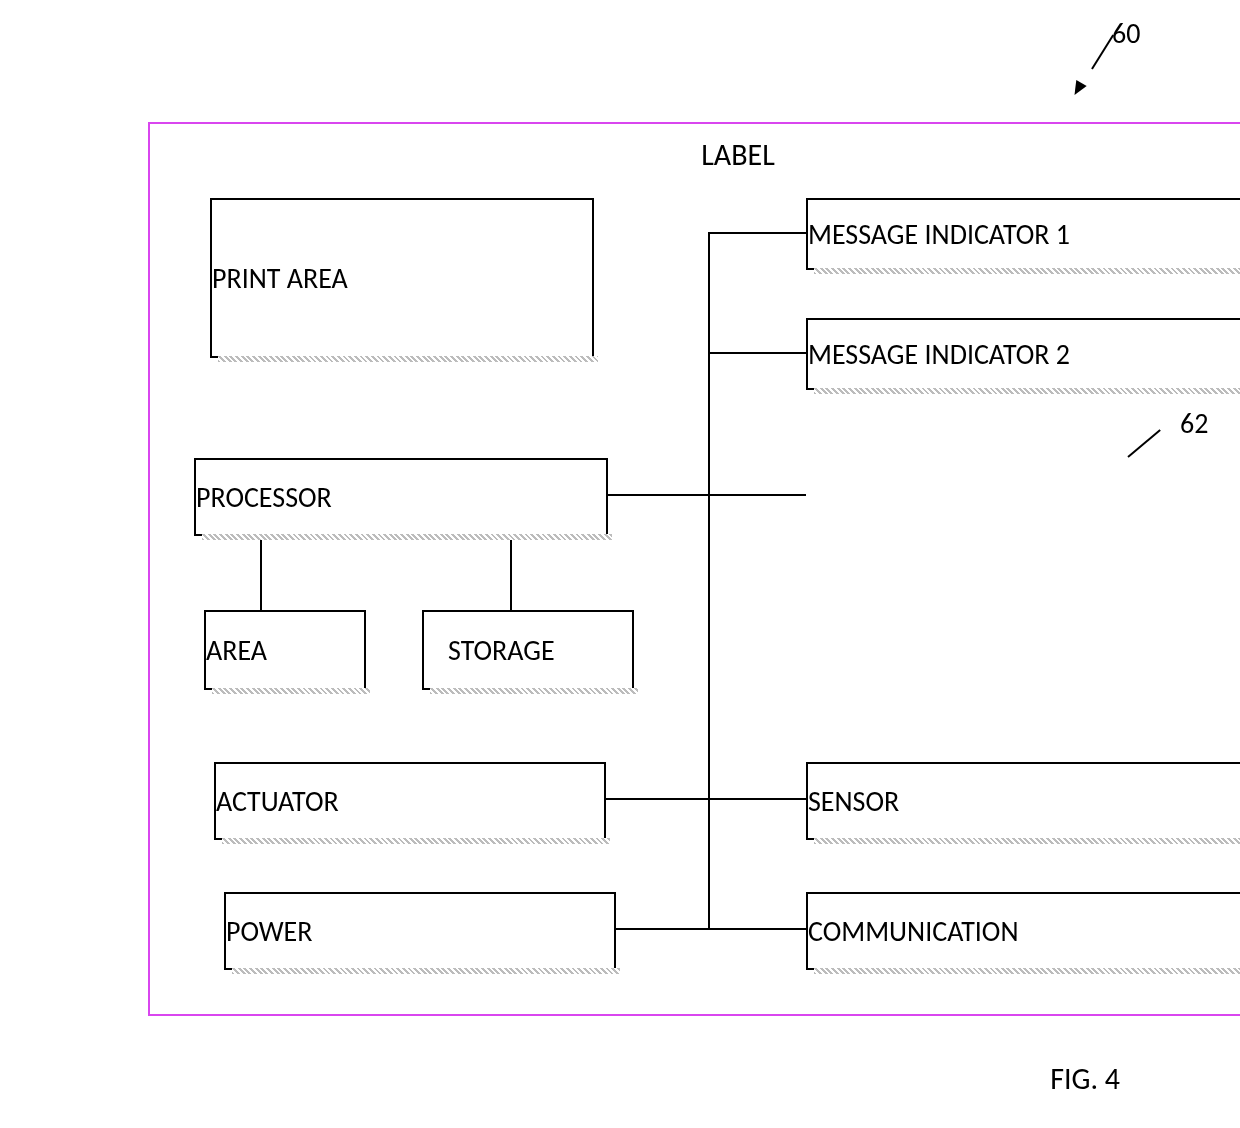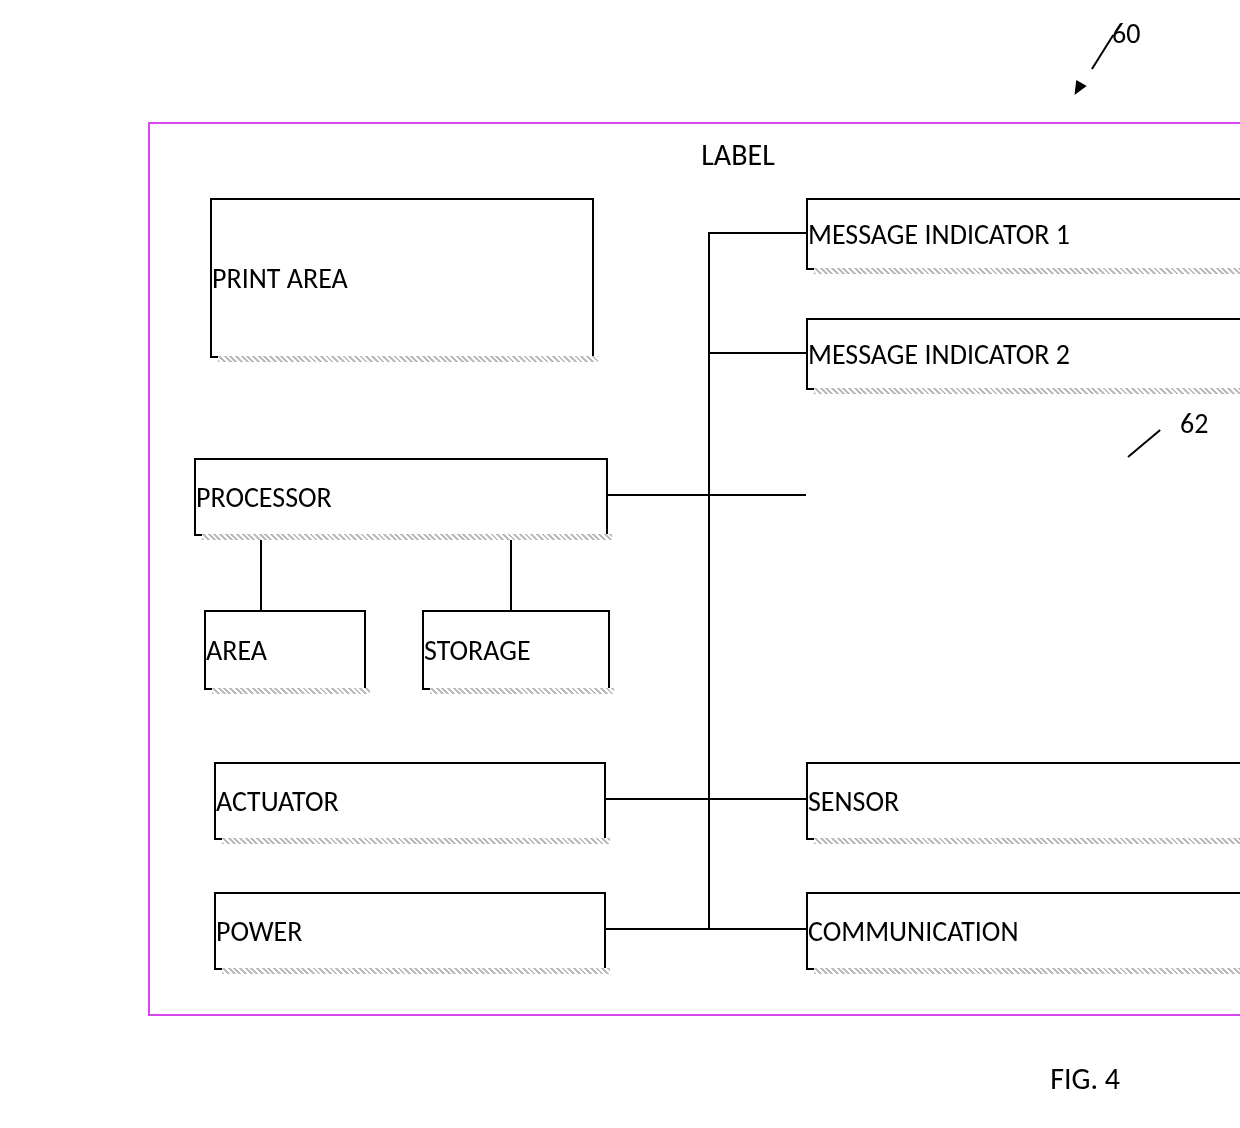"STORAGE" div.box { padding-left: none -> 24px }
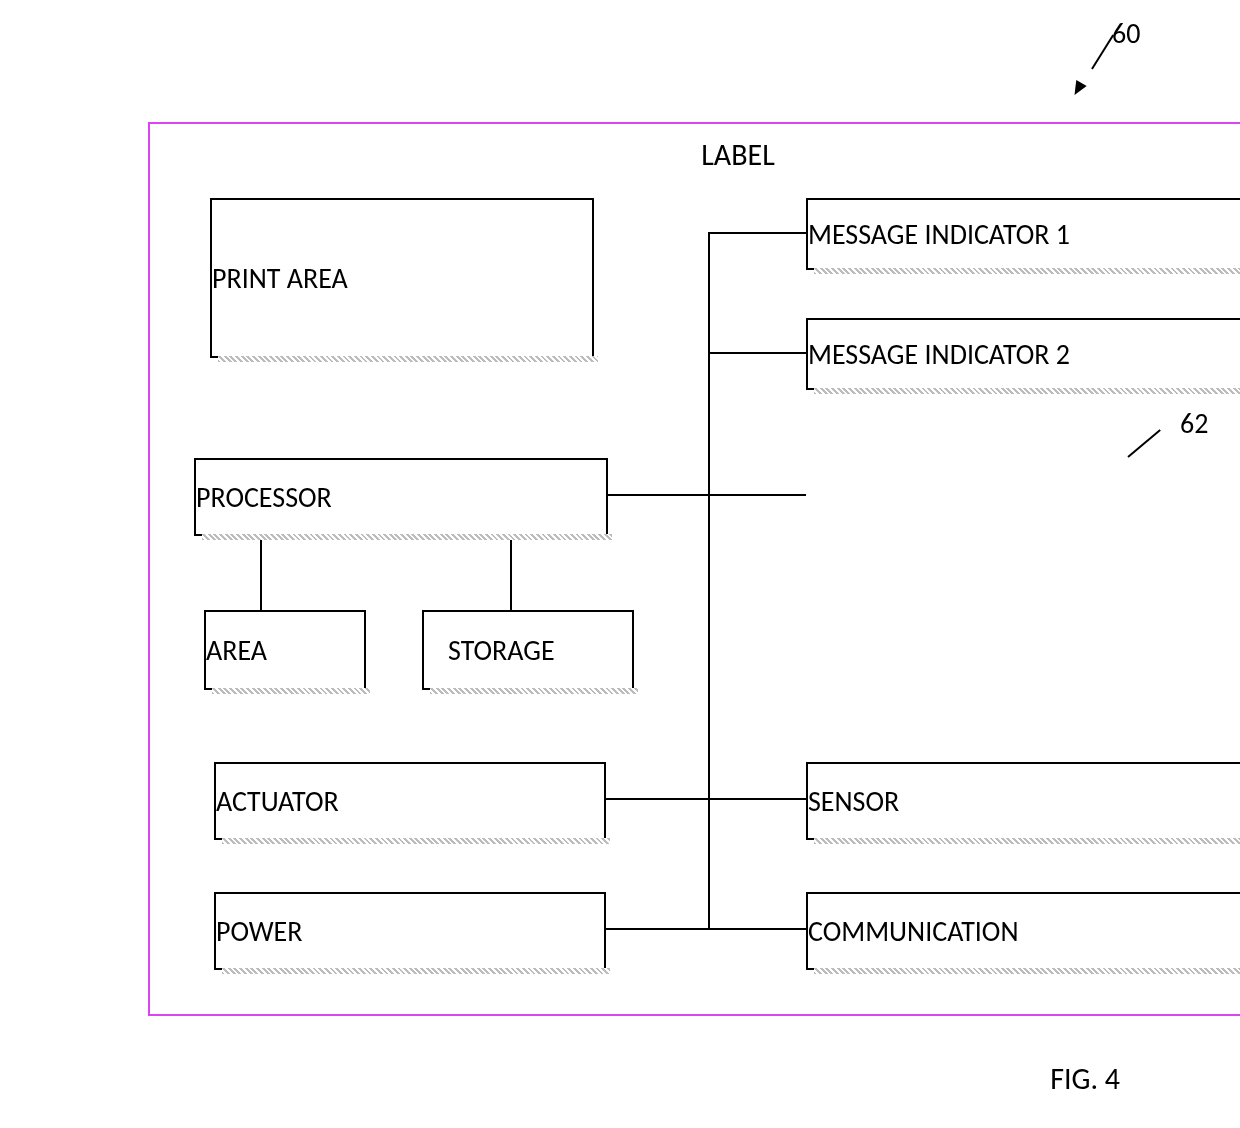"POWER" div.box { left: 94px -> 104px }
